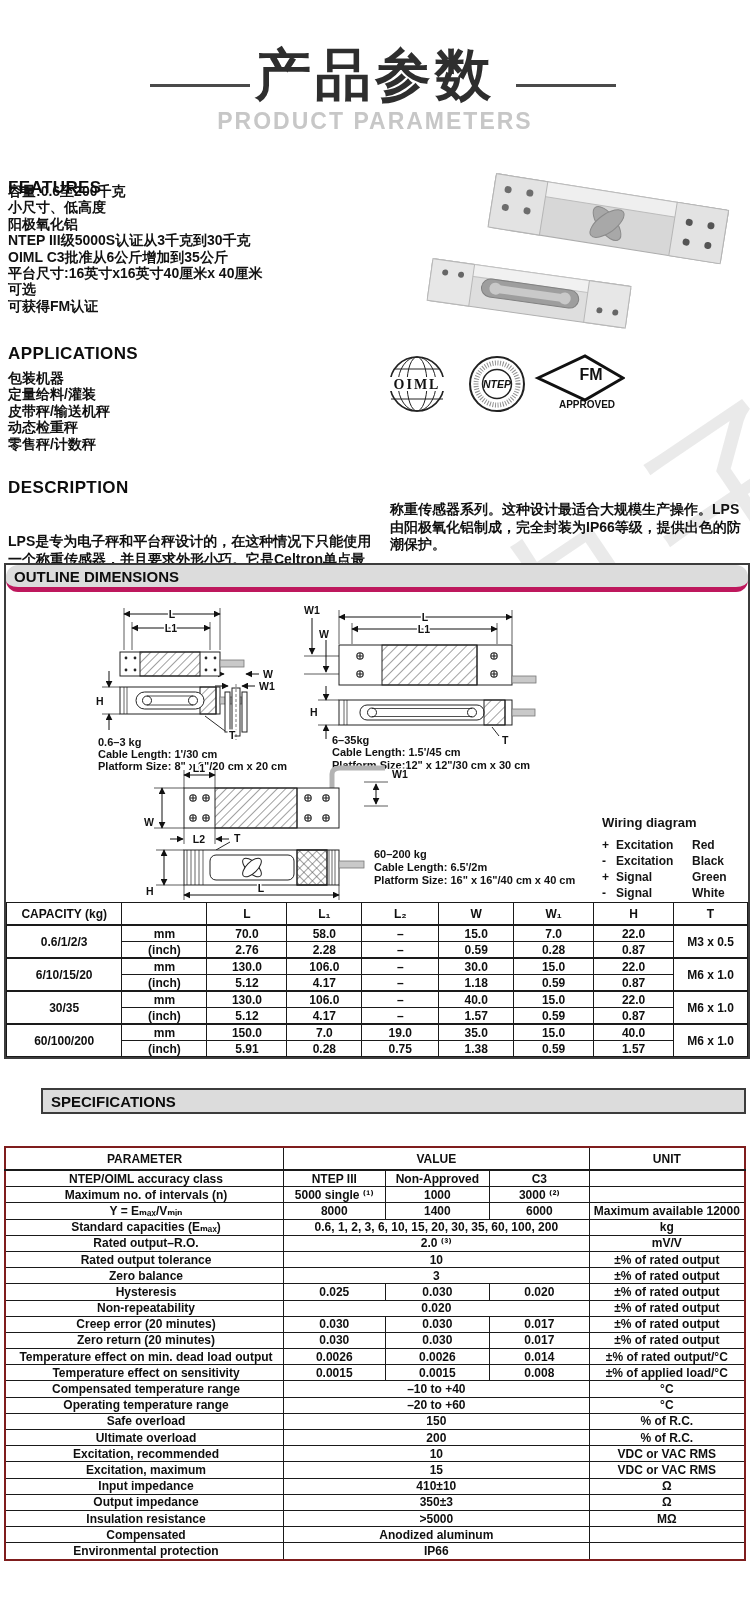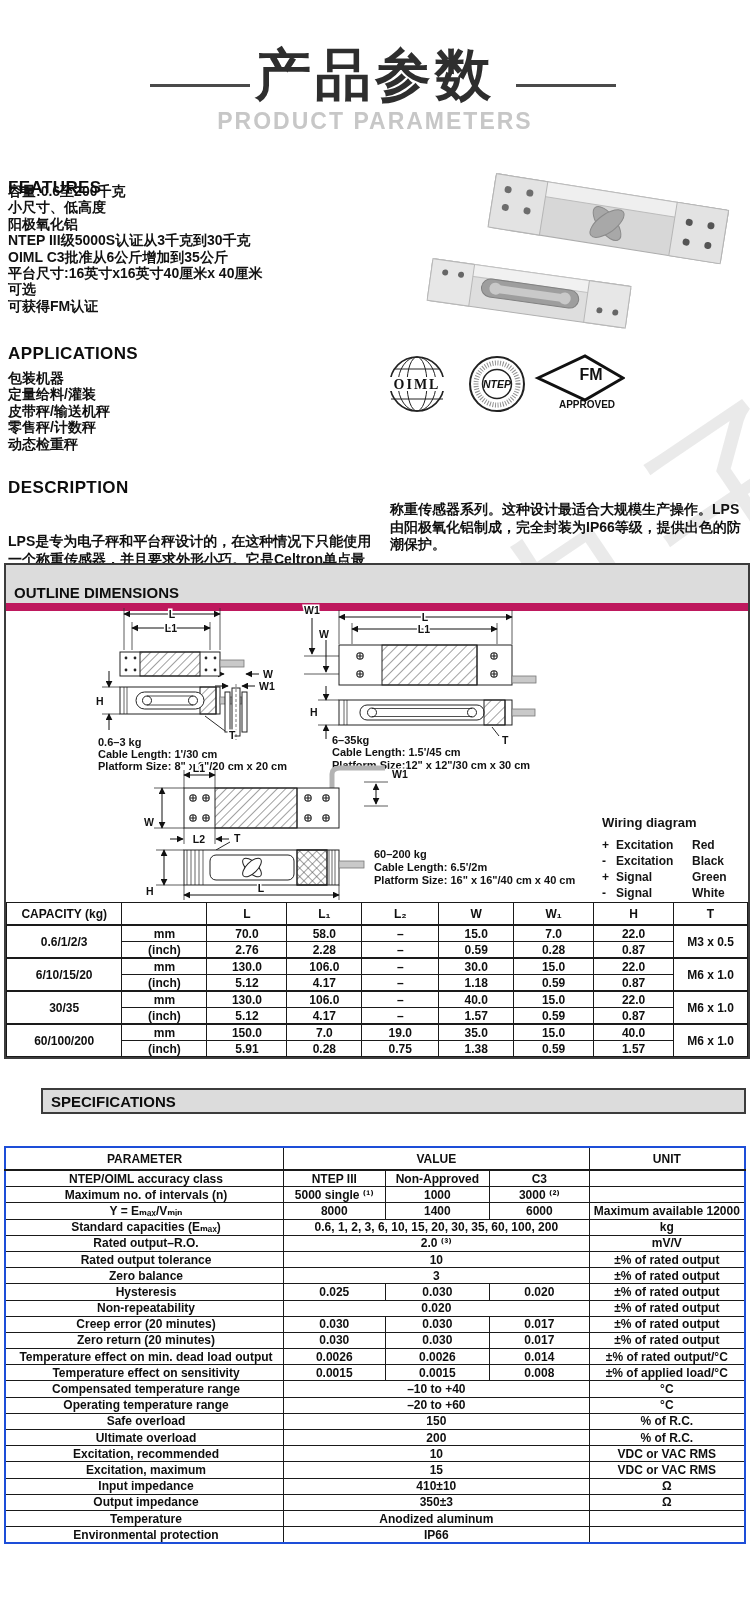"零售秤/计数秤" div.gen-row { order: before "动态检重秤" -> after "动态检重秤" }
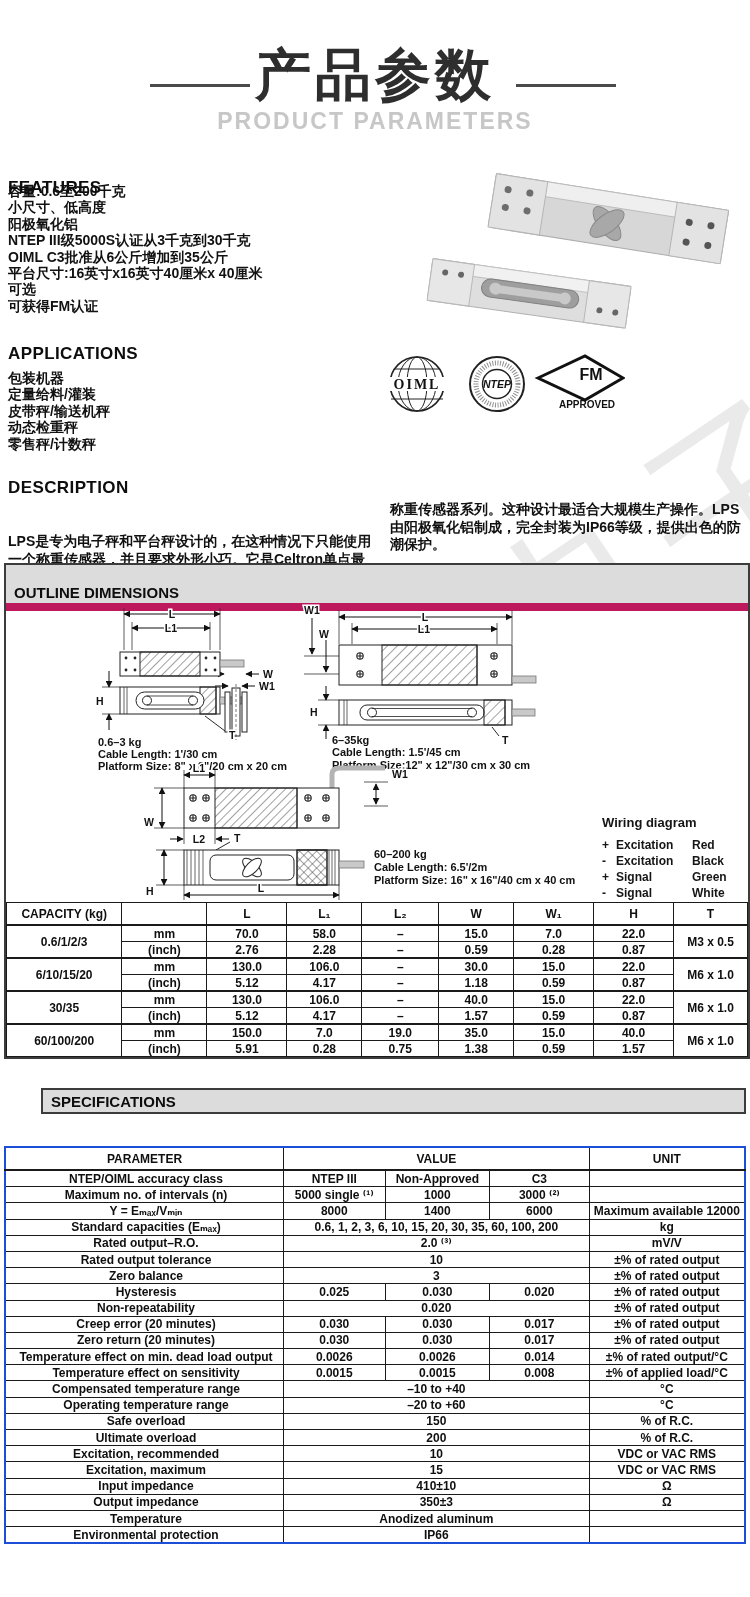"OUTLINE DIMENSIONS" .secbar { border-bottom: 8px solid #be185d -> 5px solid #be185d; border-radius: none -> 12px; padding: 19px 8px 2px 8px -> 3px 8px 2px 8px }
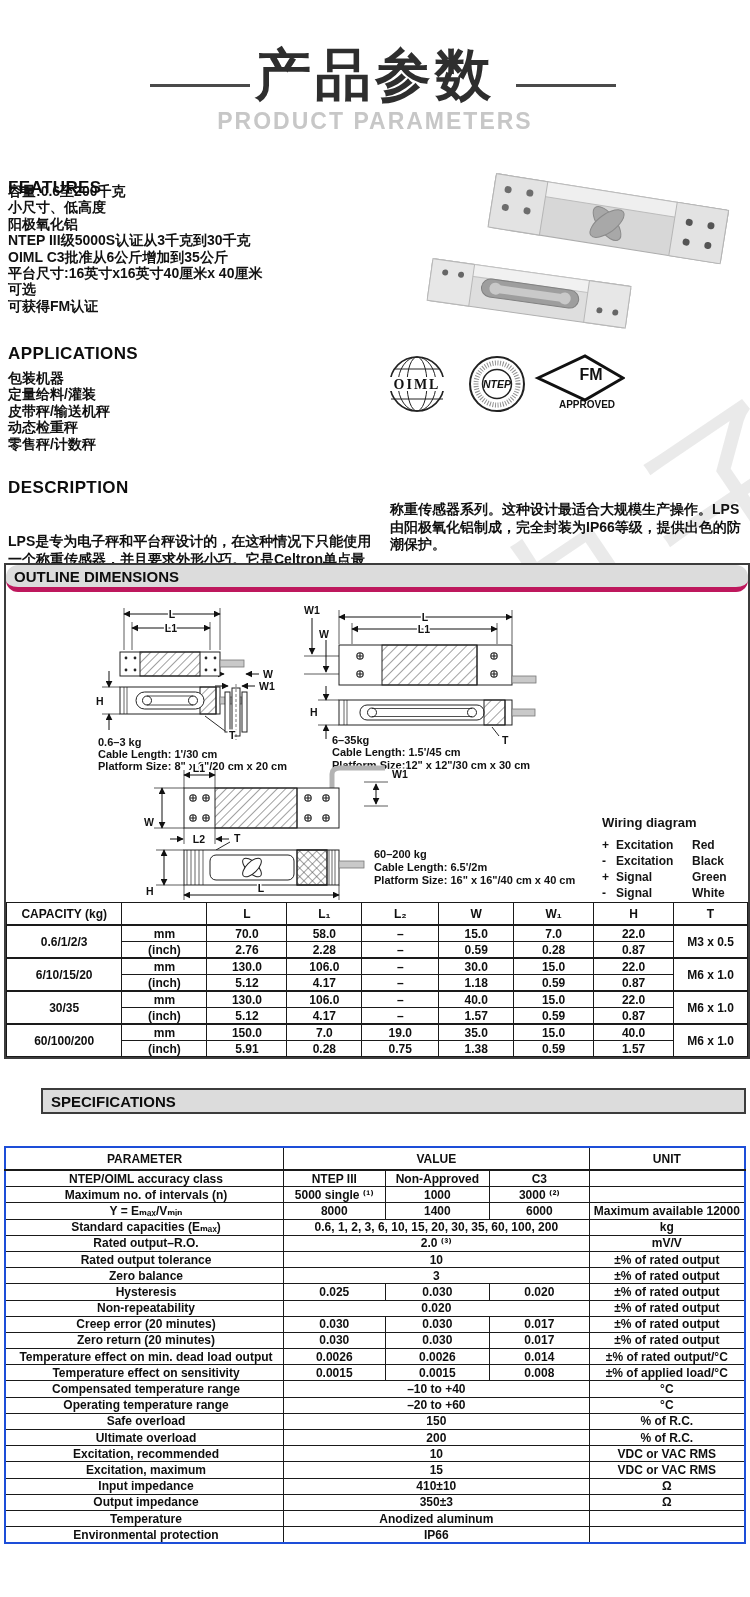"PARAMETER" table.spec { border: 2px solid #1d4ed8 -> 2px solid #7f1d1d }
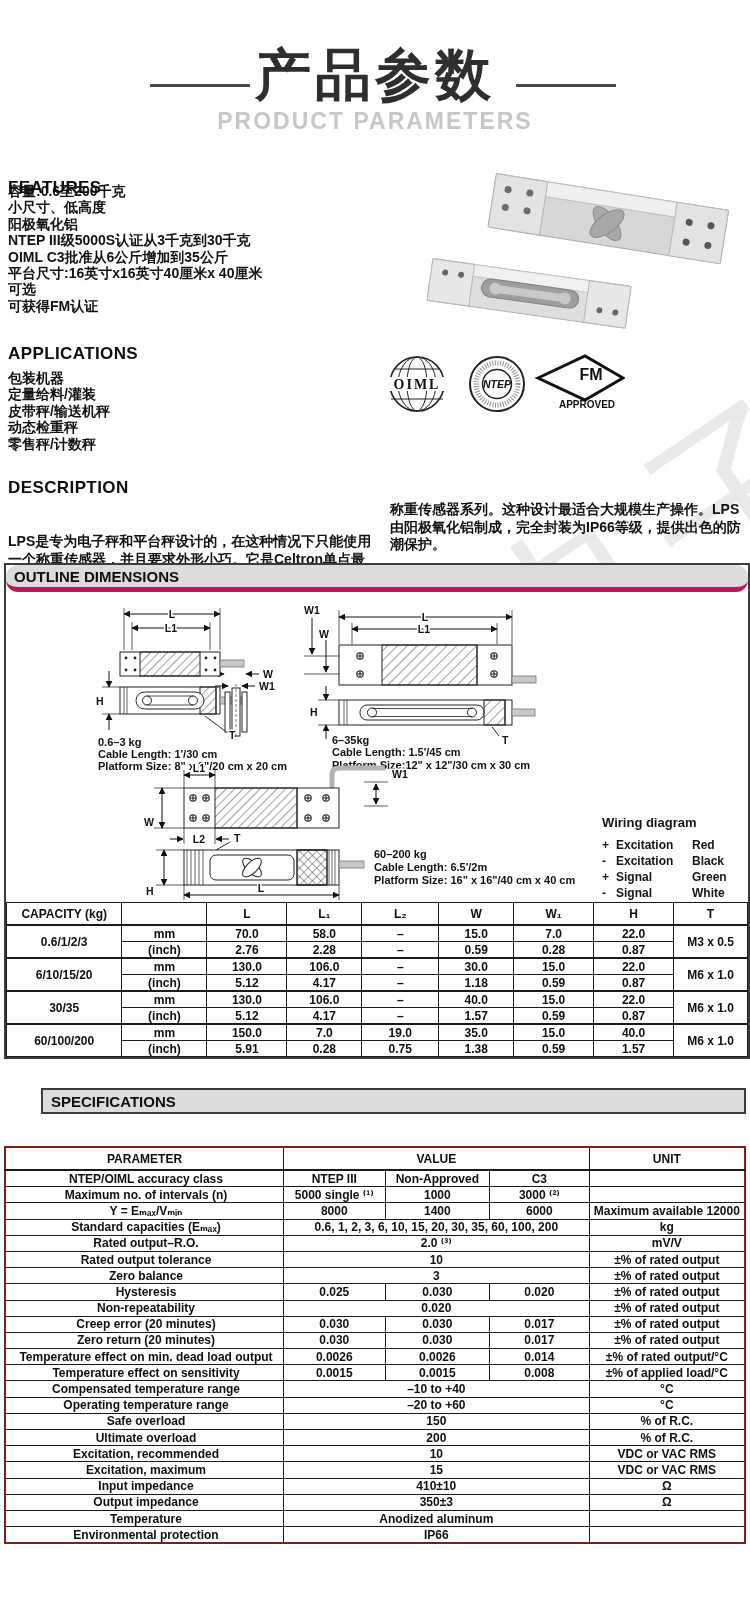"Insulation resistance" tr { html: none -> <tr> <td>Insulation resistance</td> <td>&gt;5000</td> <td>MΩ</td> </tr> }
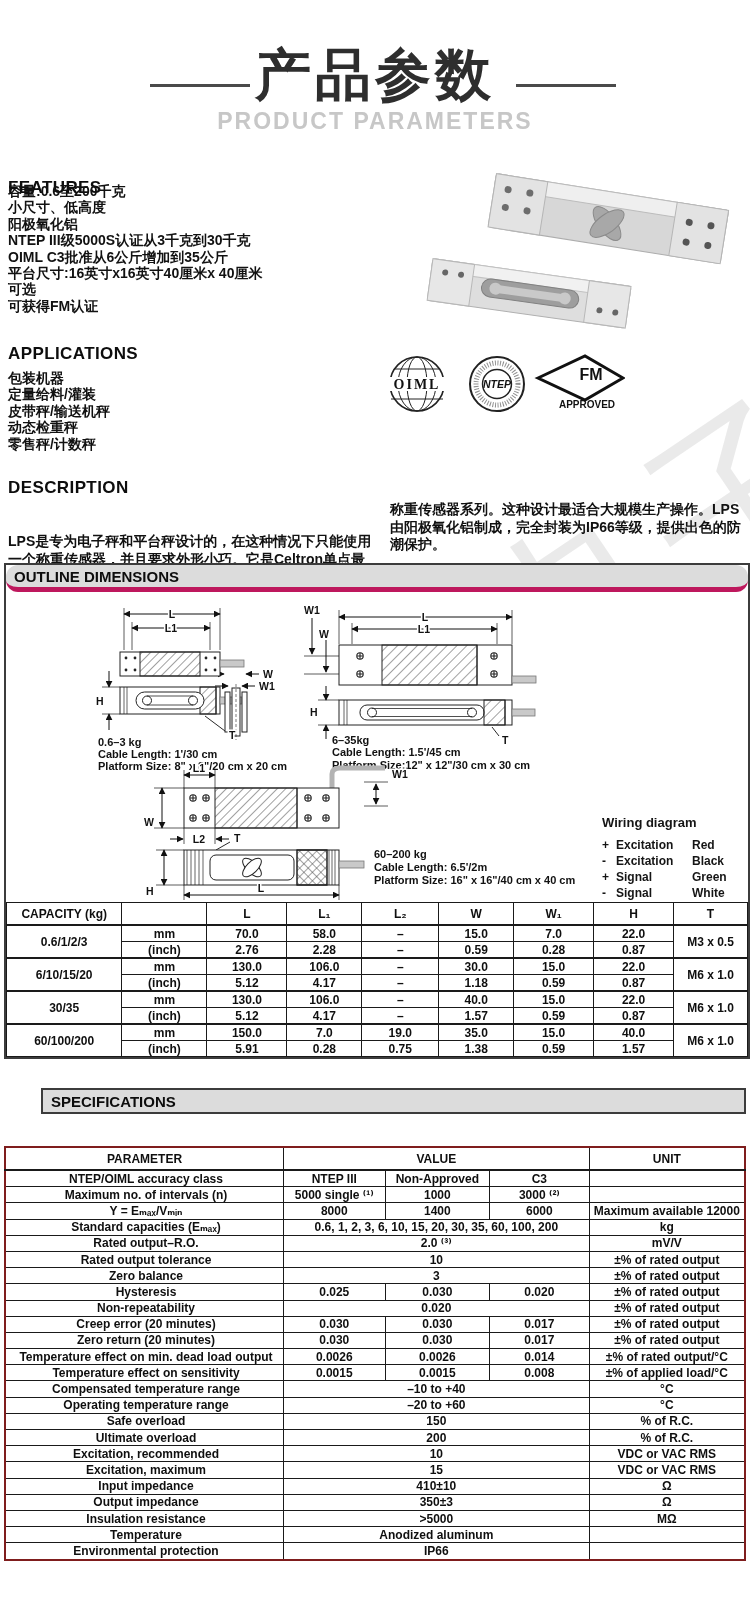"Temperature" td.param { text: Temperature -> Compensated }
